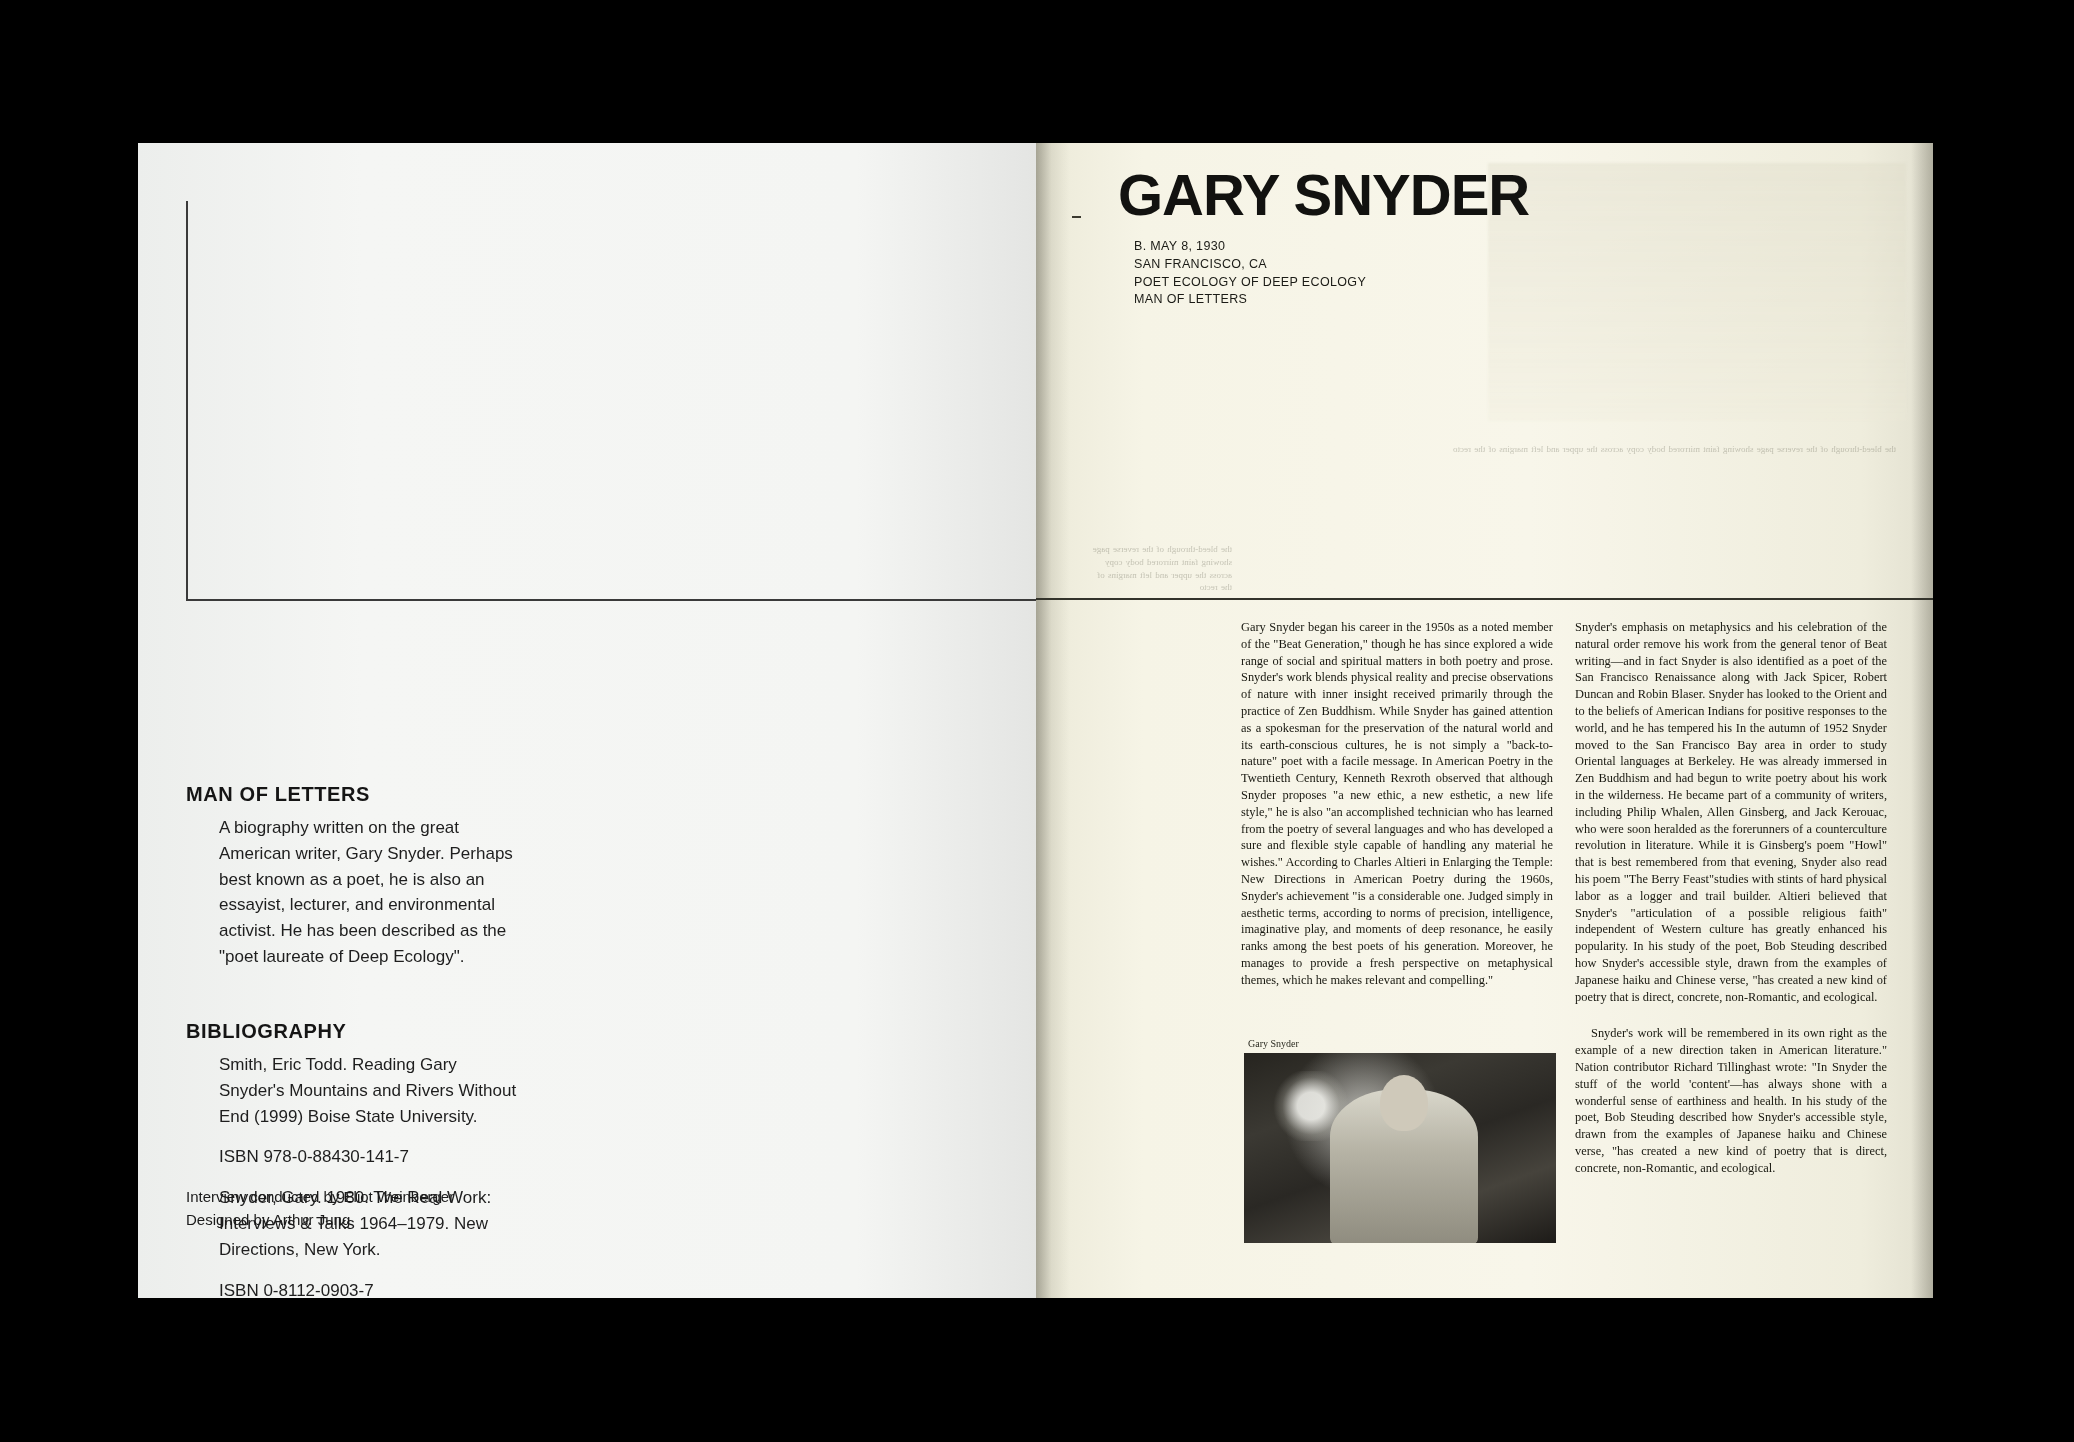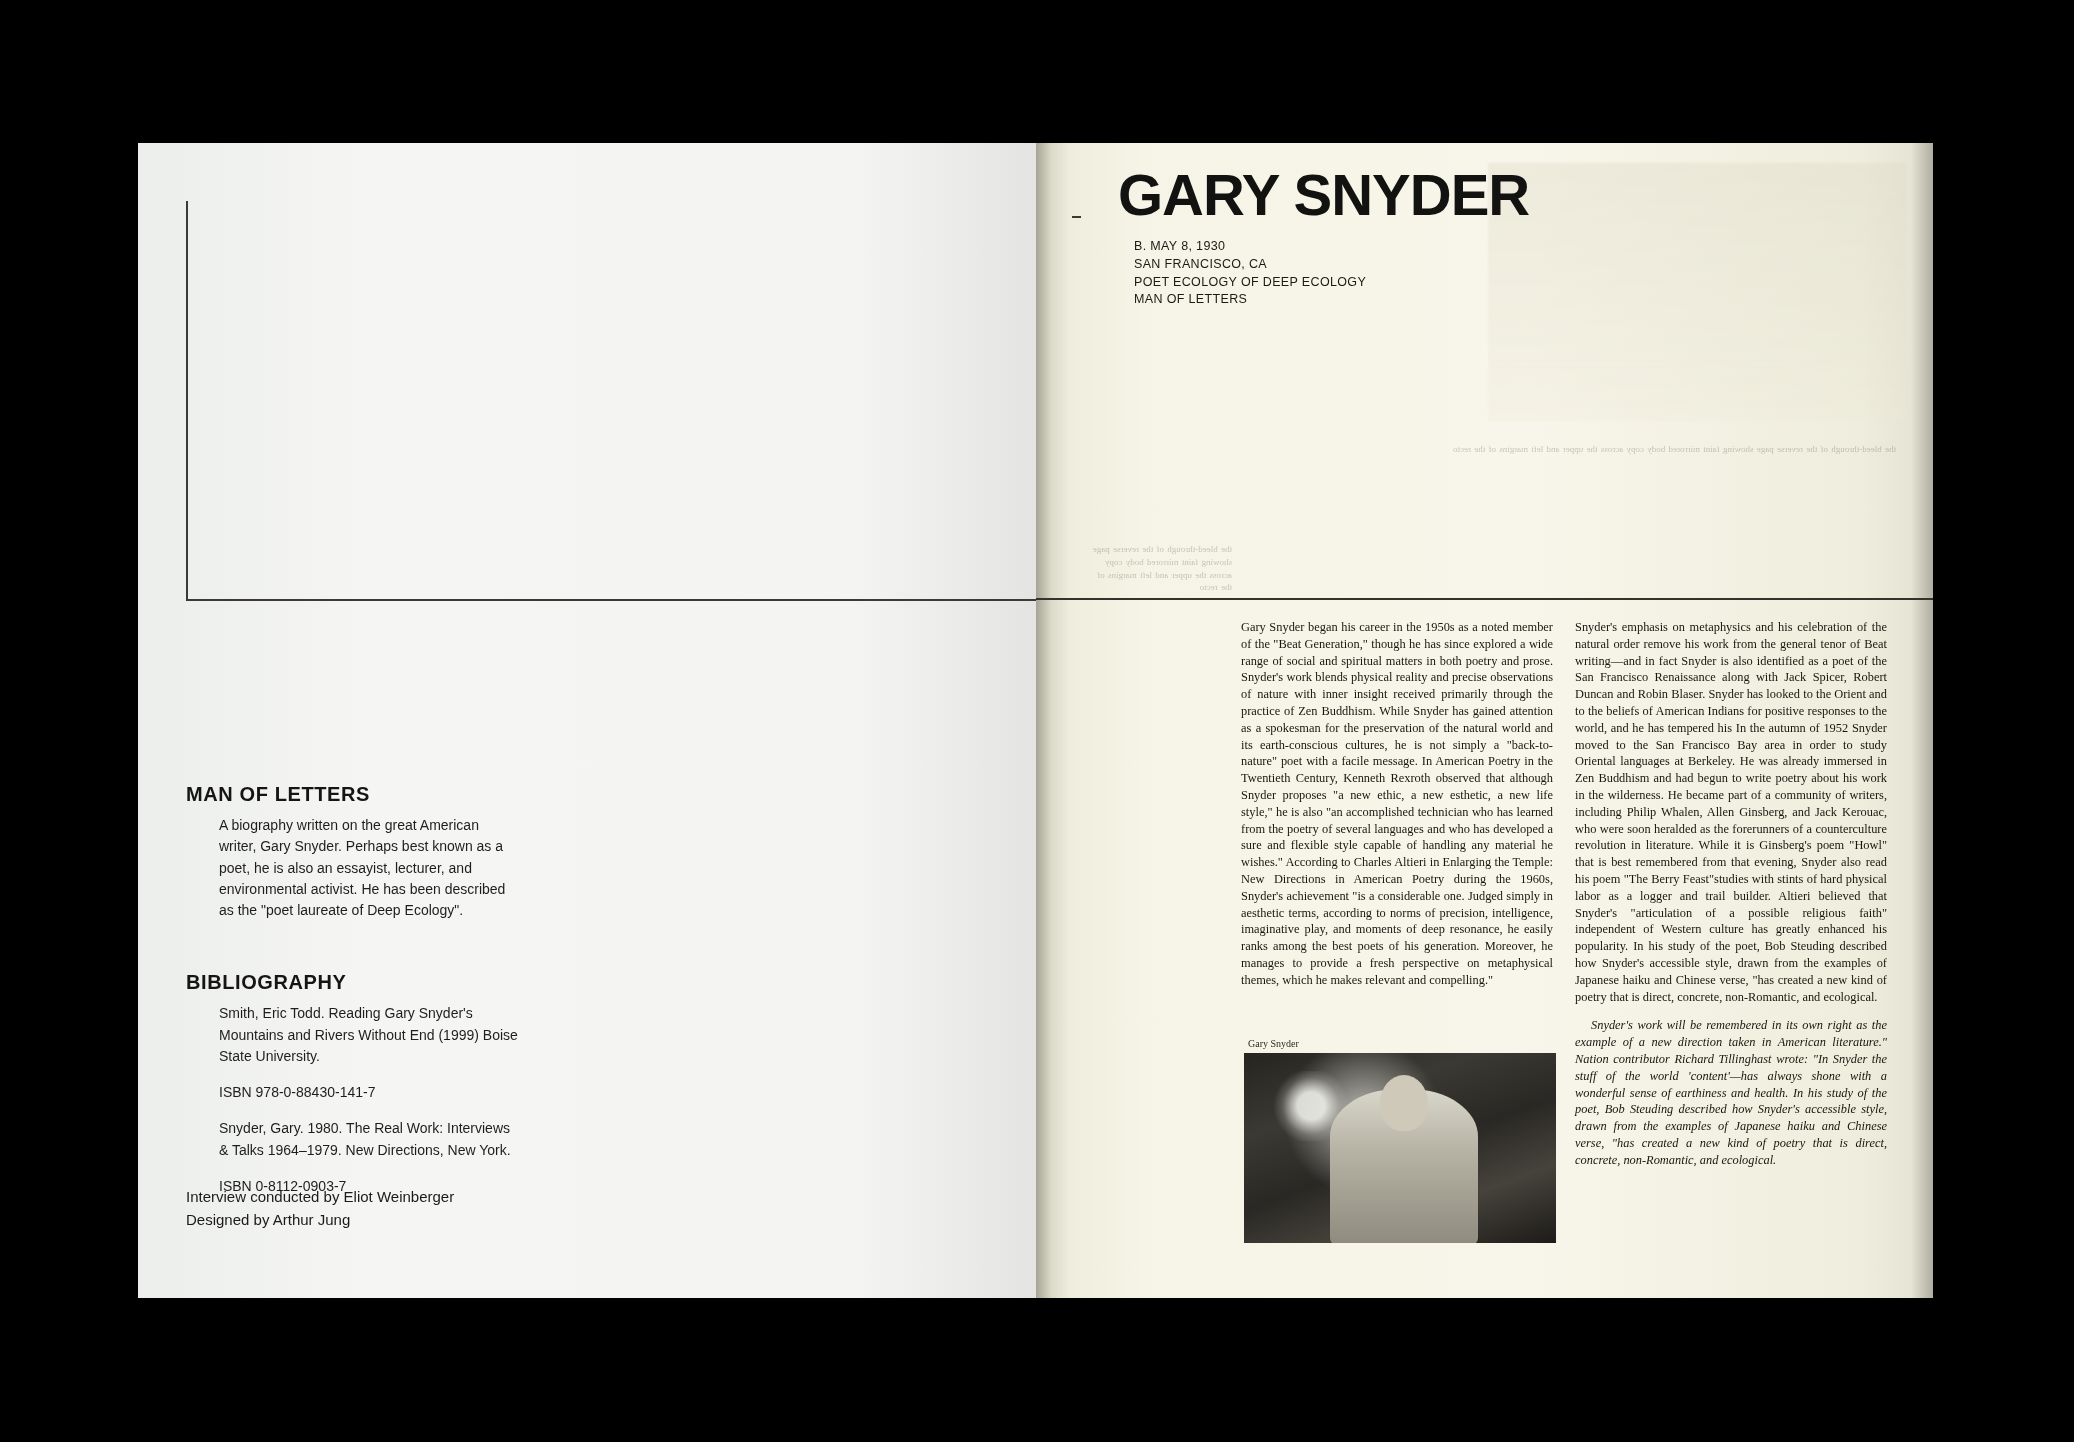"A biography written on the" .sec-body { font-size: 14px -> 17px }
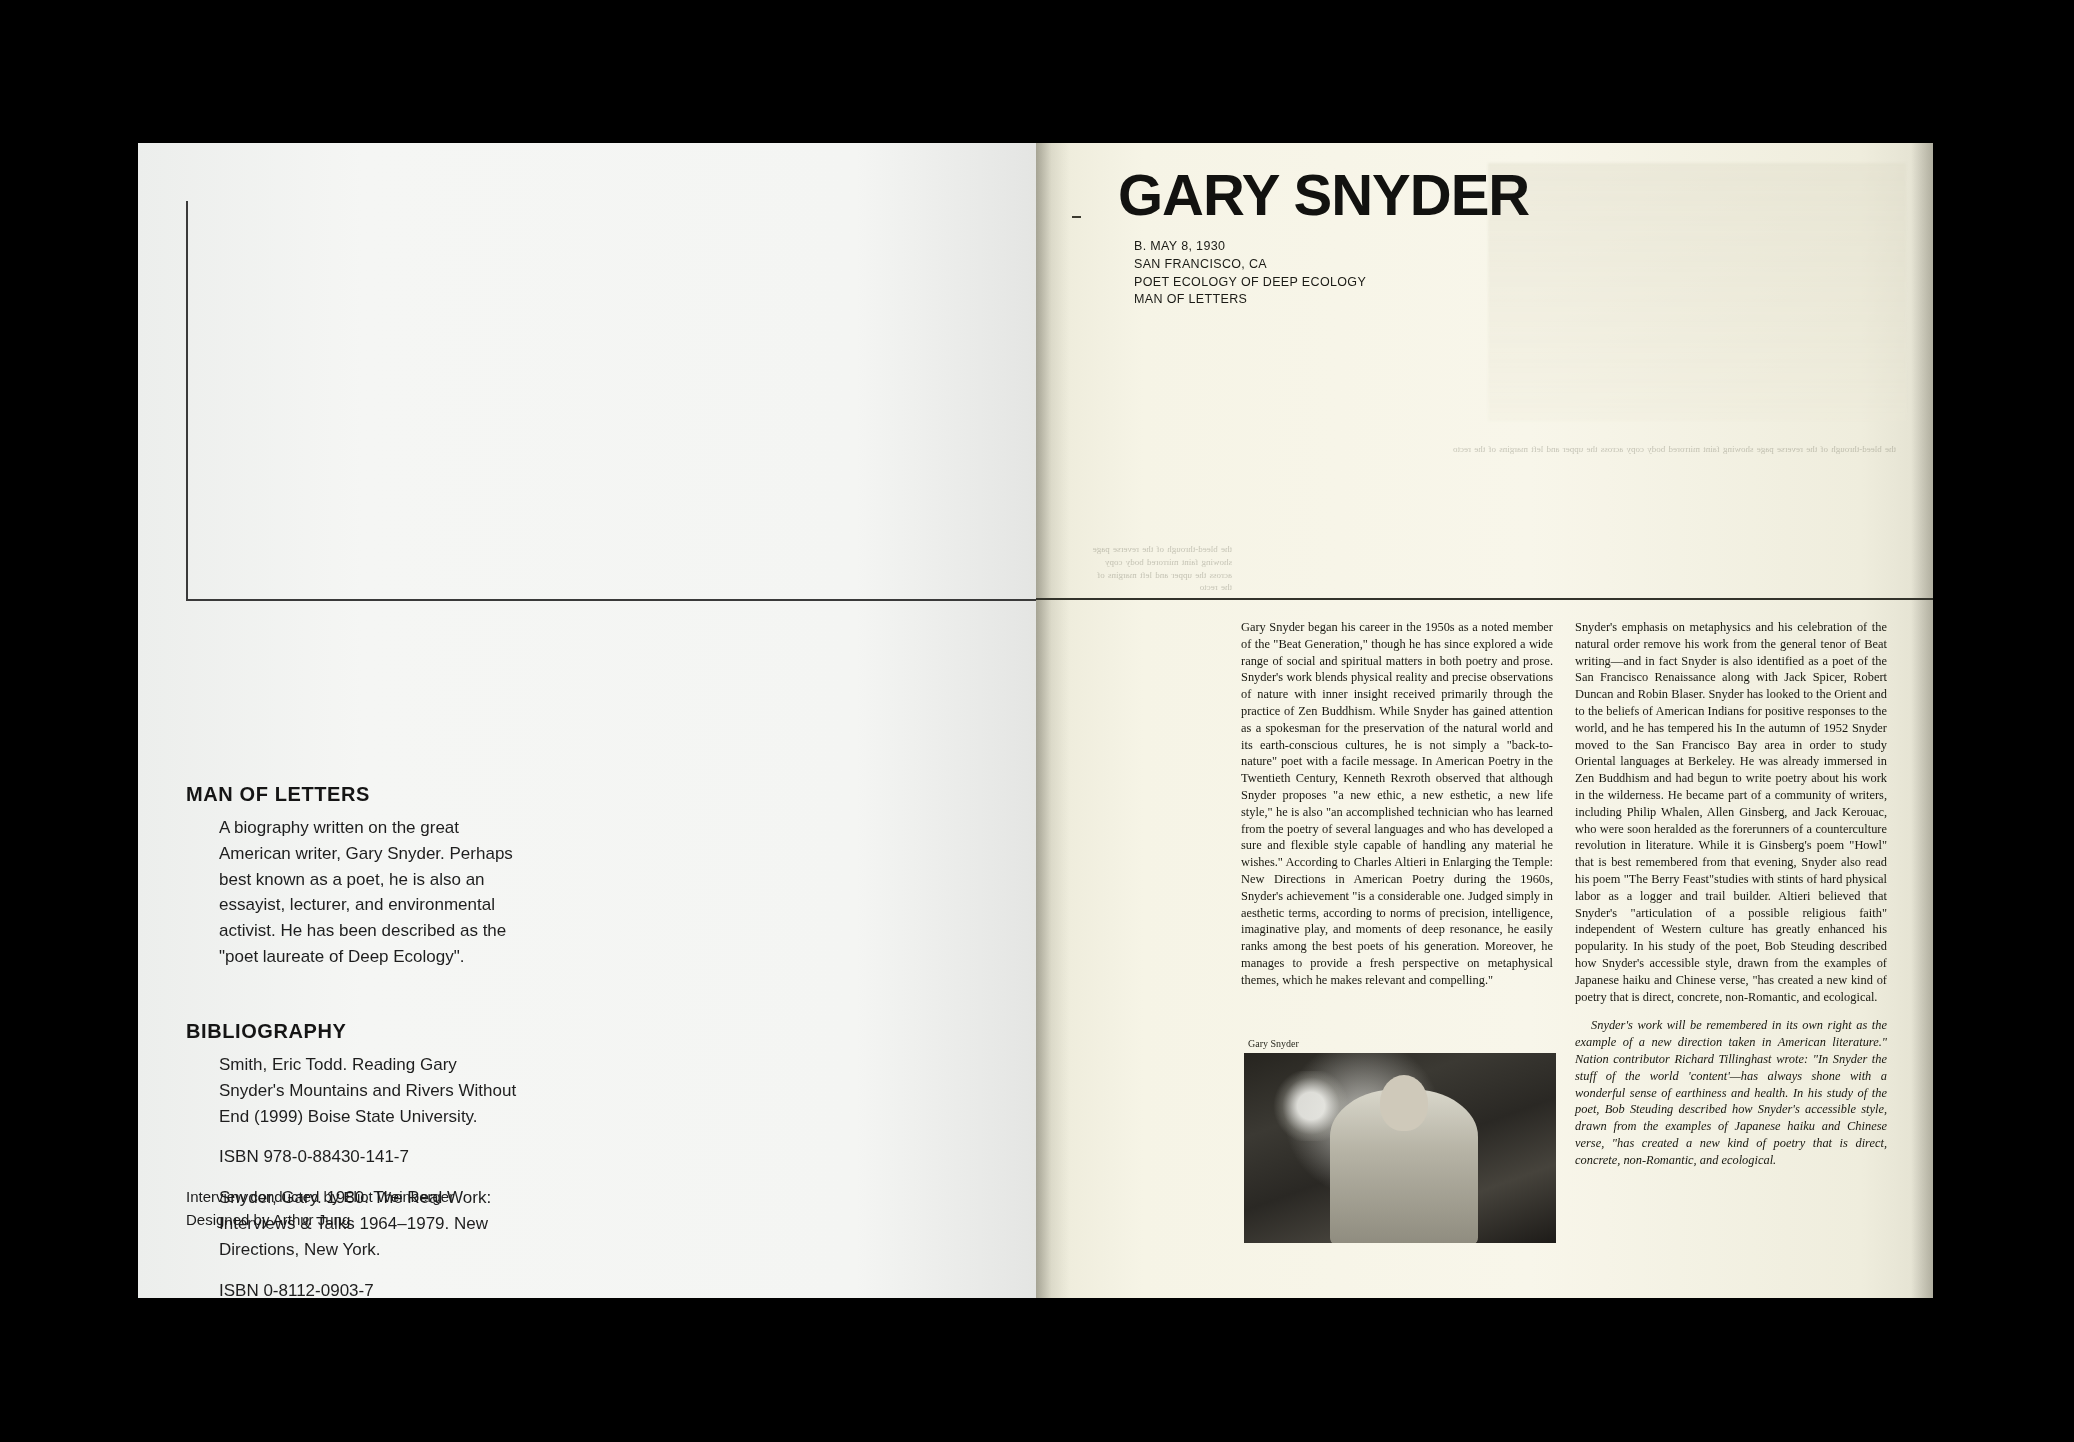"Snyder's work will be remembered" .col p + p { font-style: italic -> none; margin-top: 12px -> 20px }
